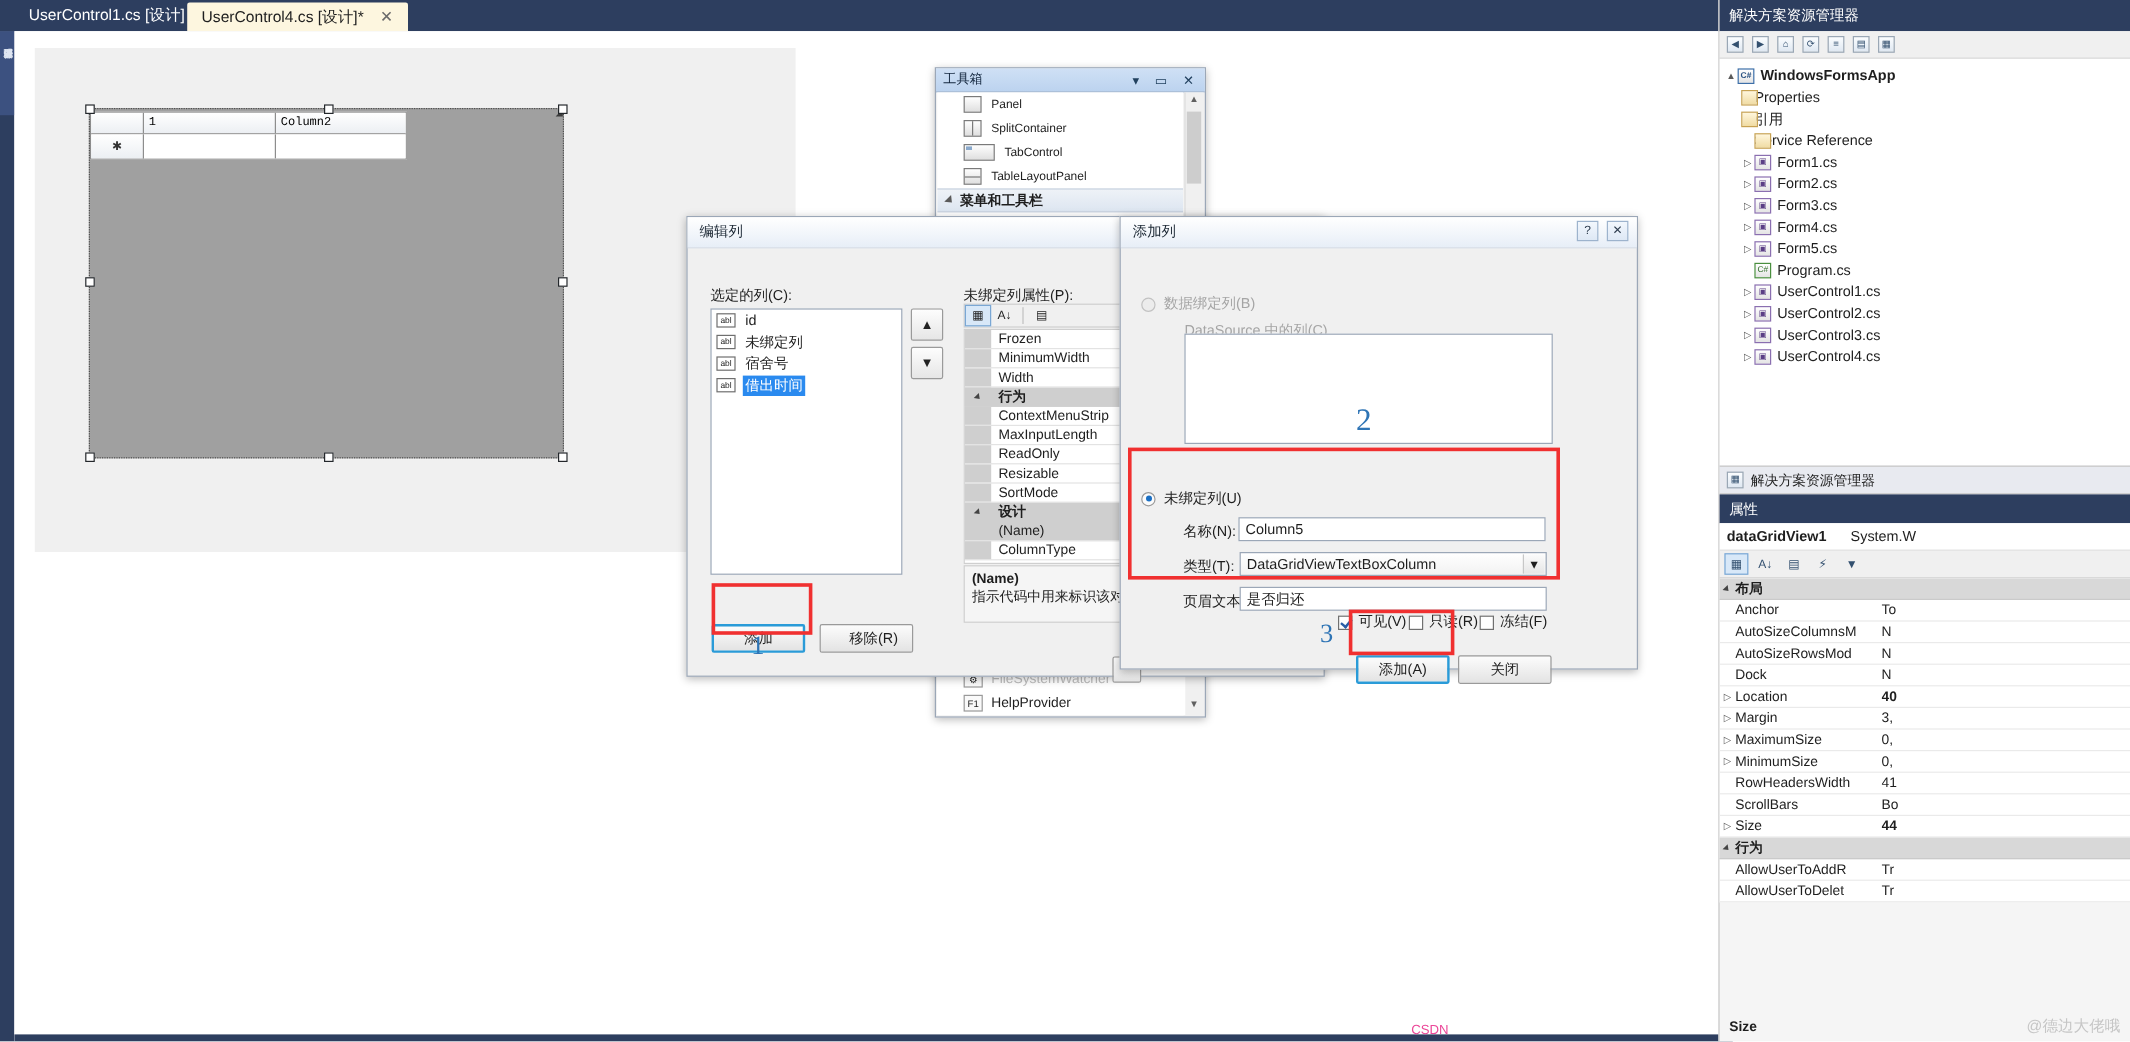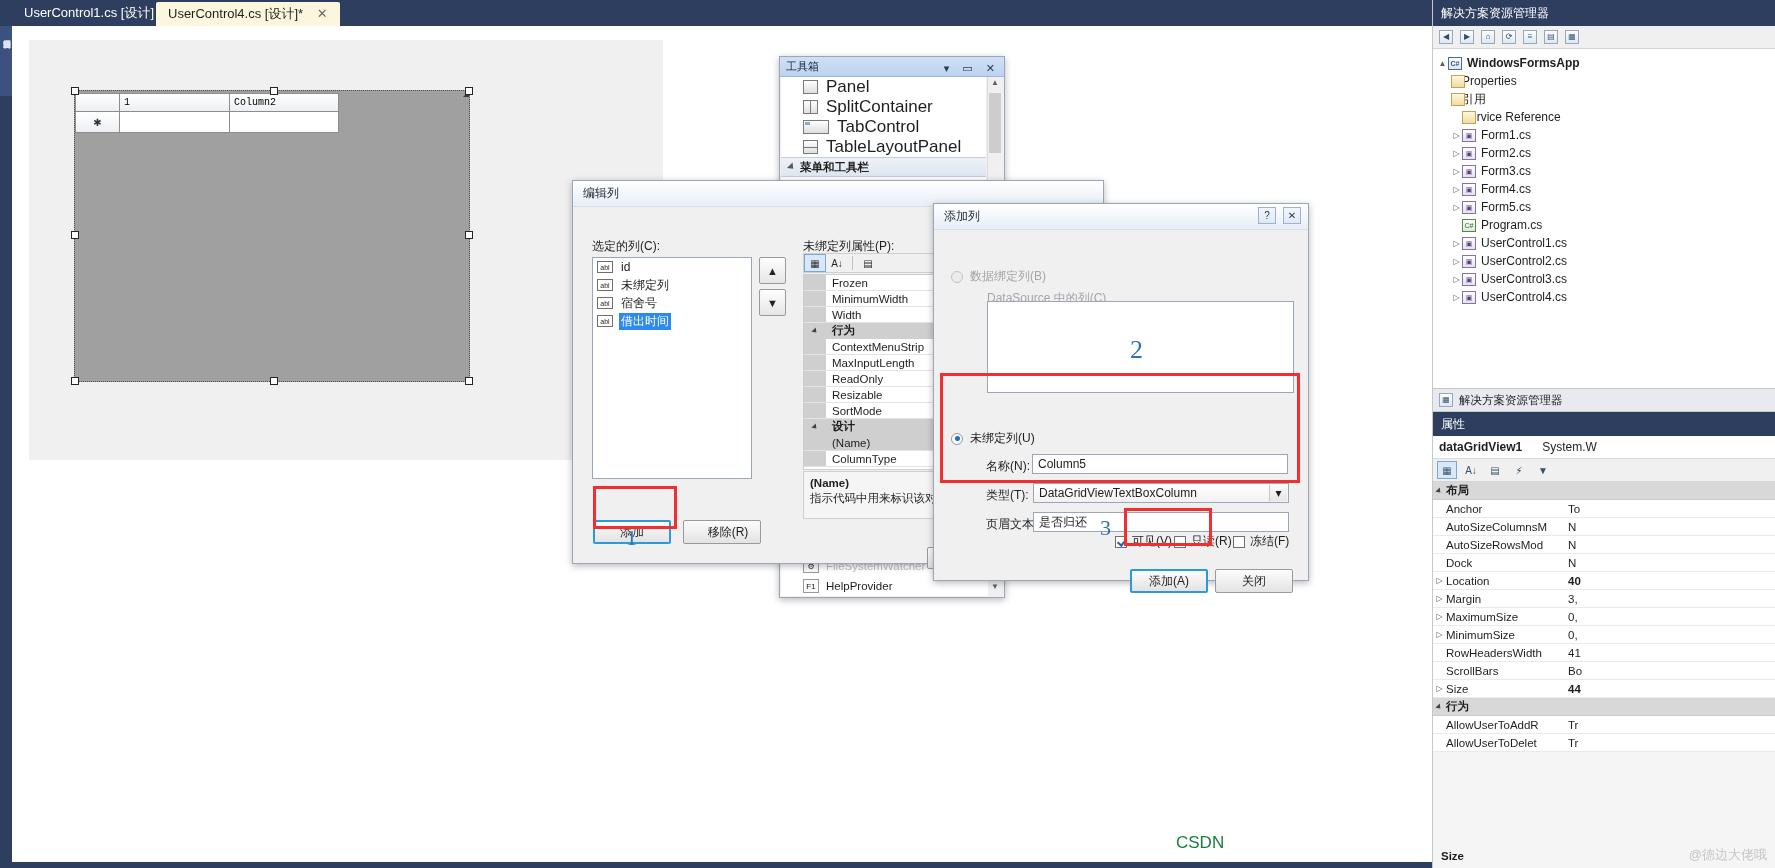"Panel" .tb-item { font-size: 17px -> 10px }
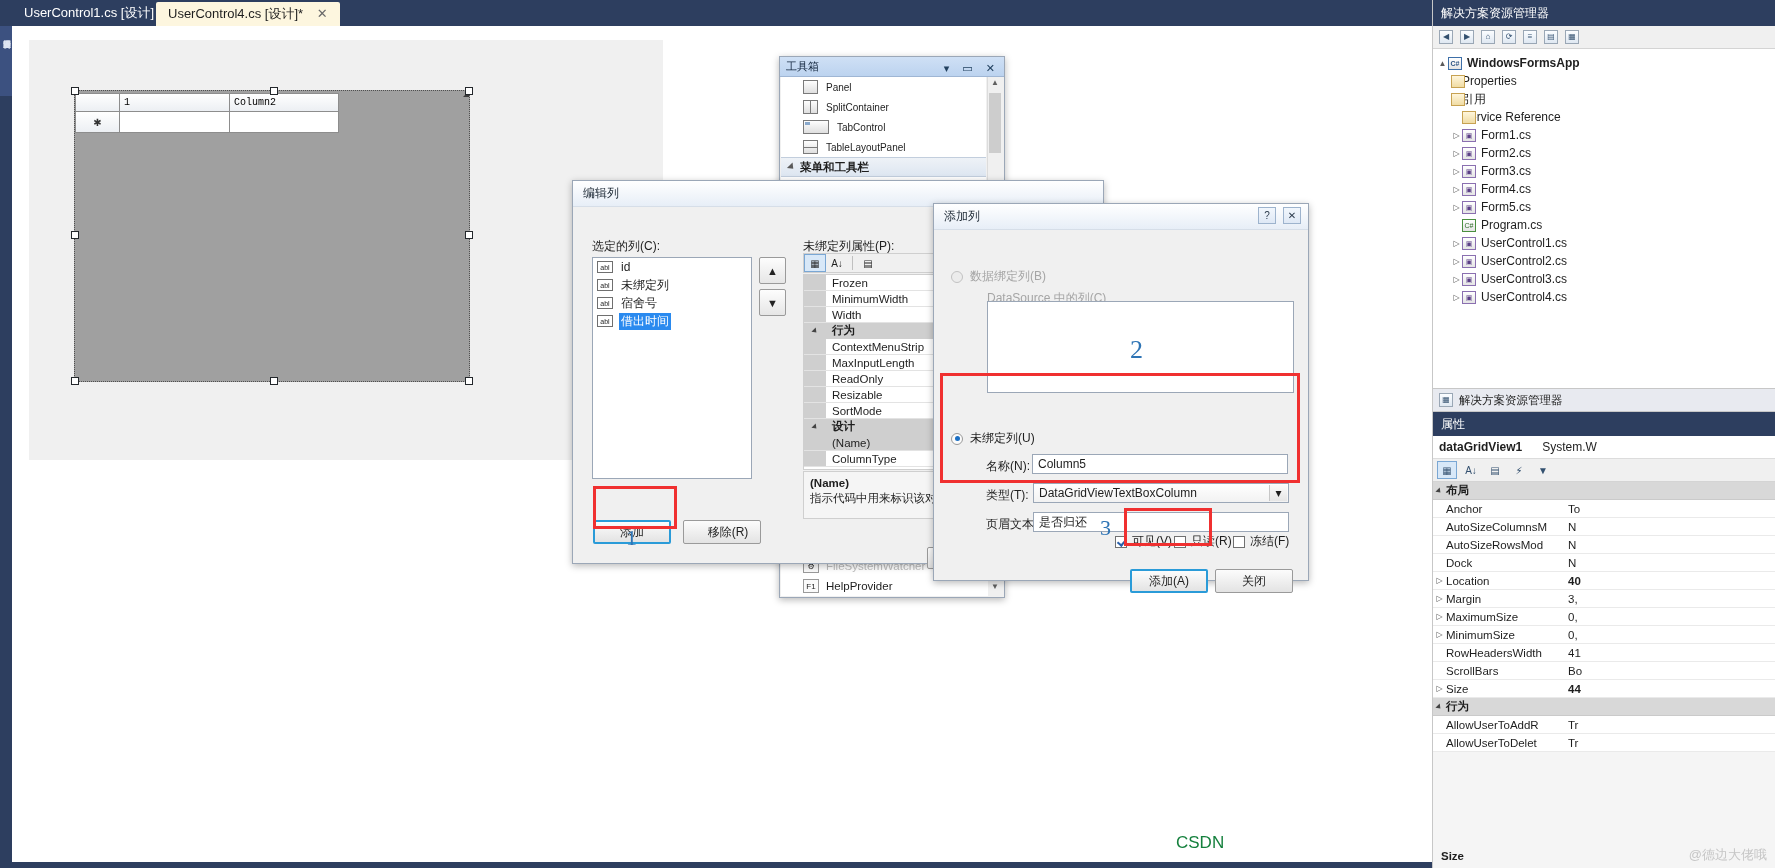"添加列" .addcol { margin-top: 23px -> none; width: 376px -> 432px }
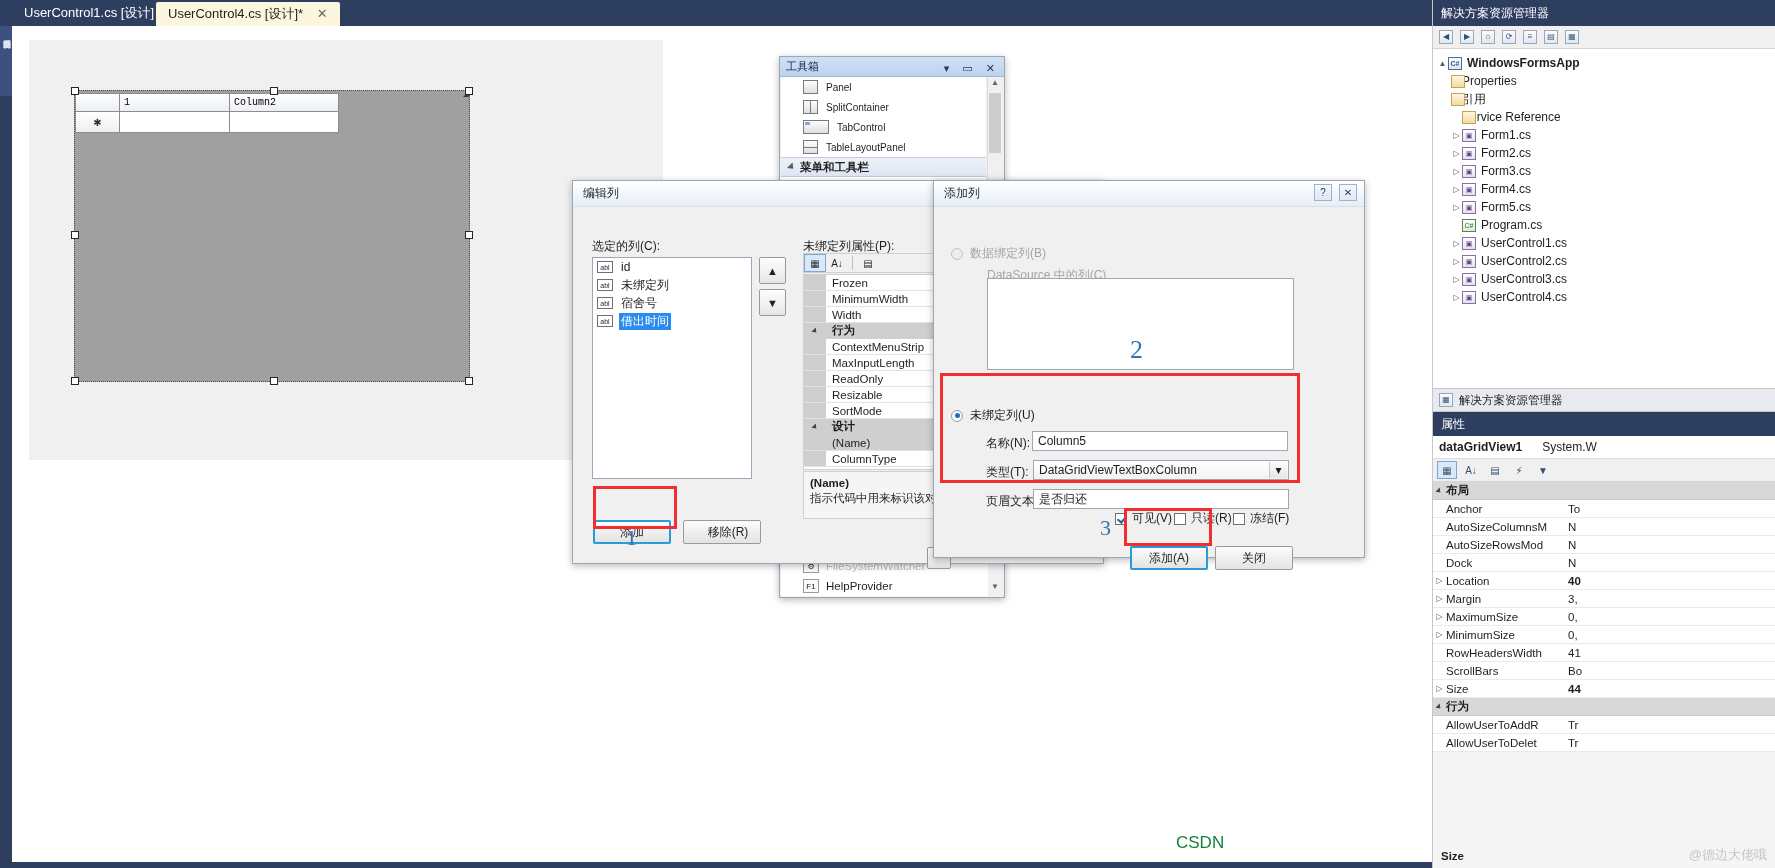"CSDN" .wm2 { bottom: 15px -> 3px; color: #15803d -> #ec4899; font-size: 17px -> 11px }
